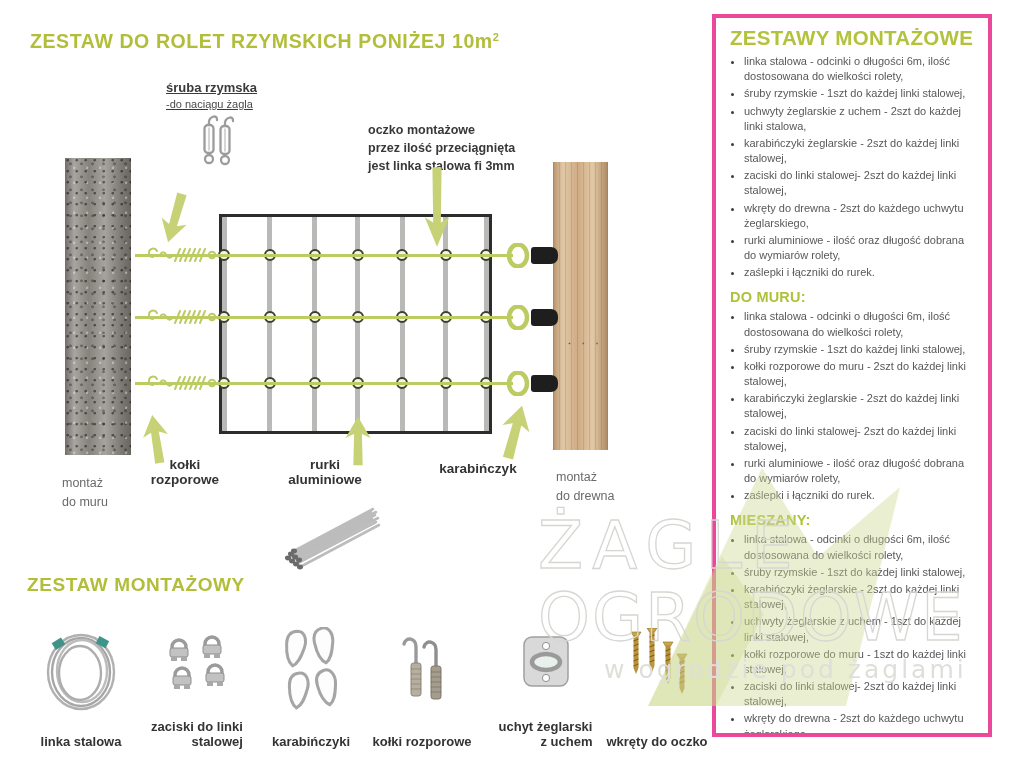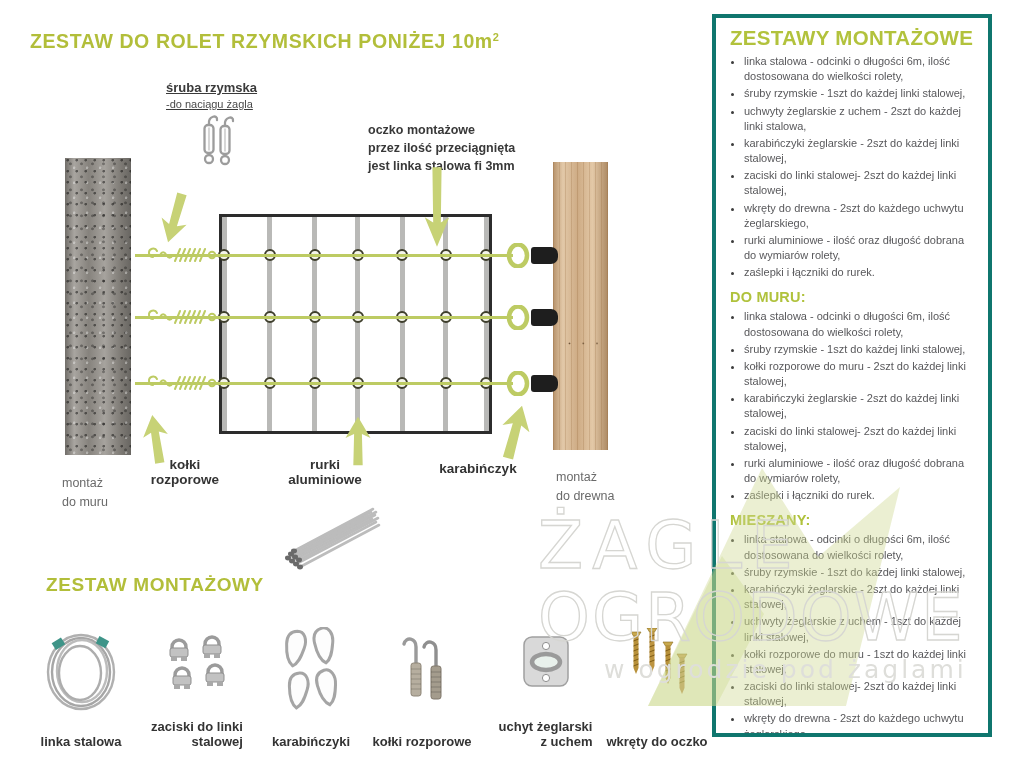"ZESTAWY MONTAŻOWE" #panel { border: 4px solid #0f766e -> 4px solid #ec4899 }
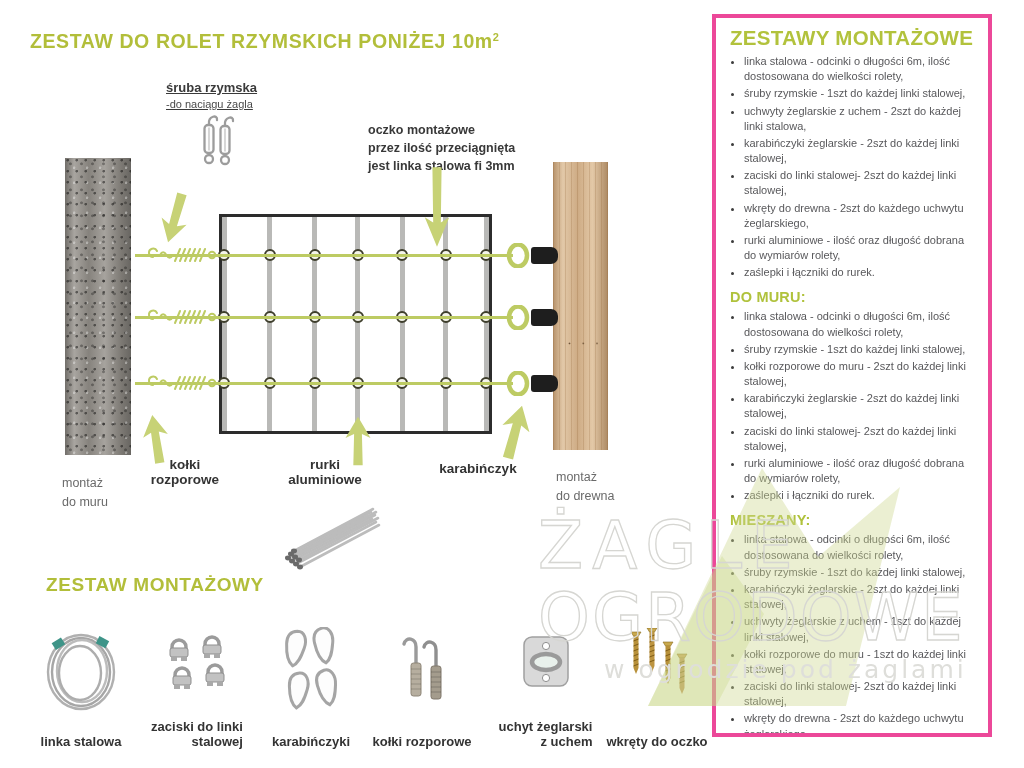"ZESTAW MONTAŻOWY" #kit-heading { left: 46px -> 27px }
